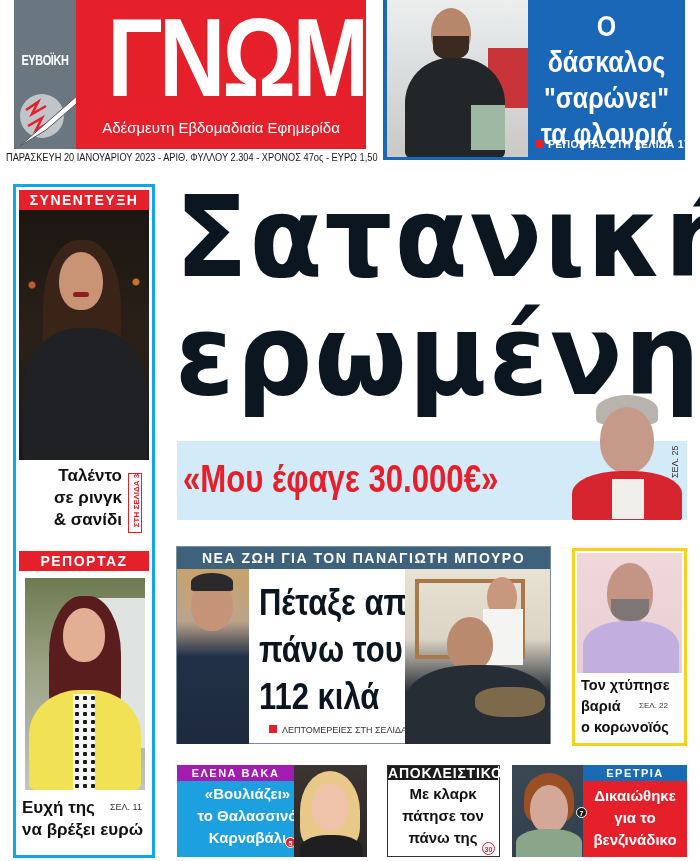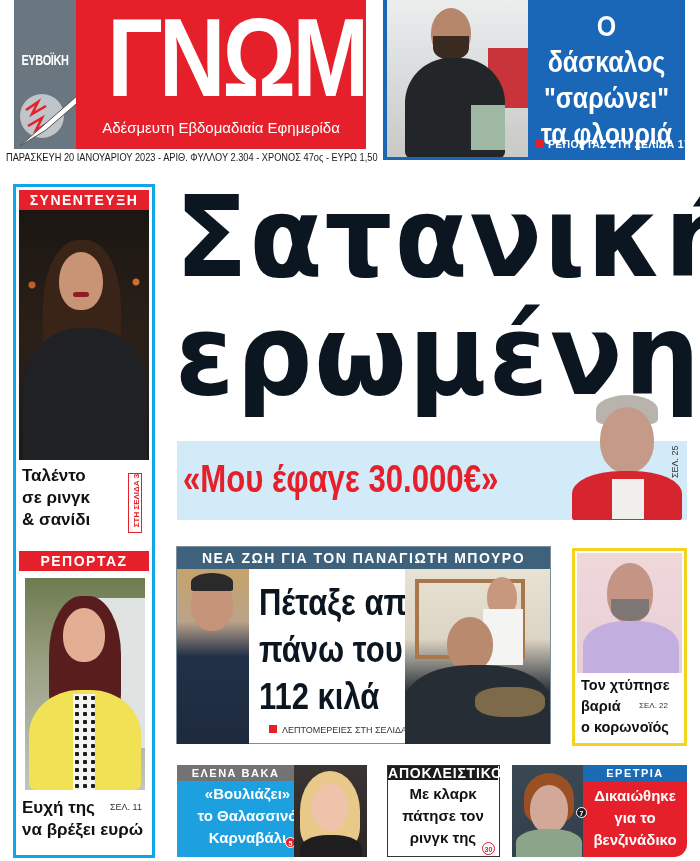"Ταλέντο" #interview-title { text-align: none -> right }
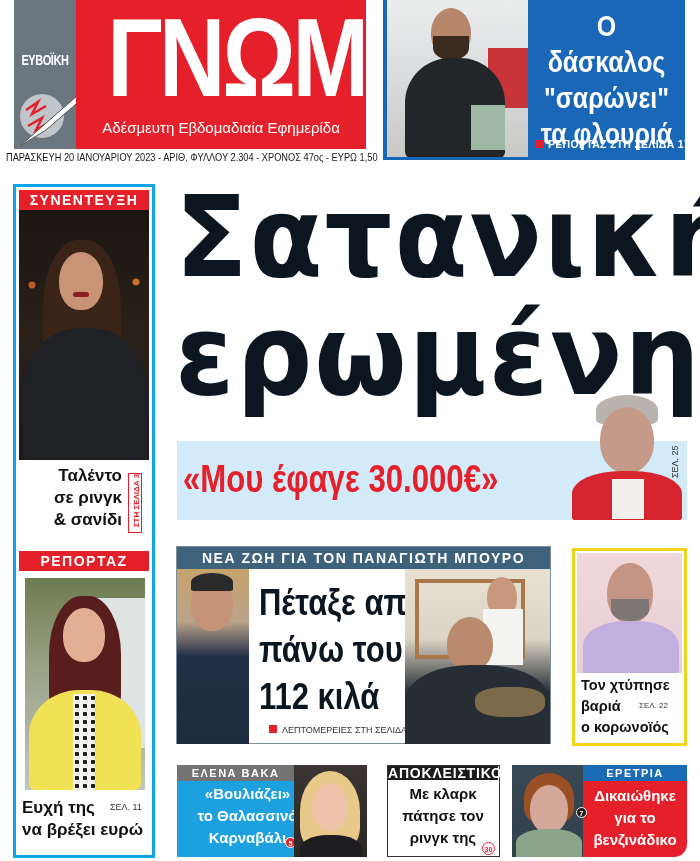"ΕΛΕΝΑ ΒΑΚΑ" #vaka-label { background: #737373 -> #a21caf }
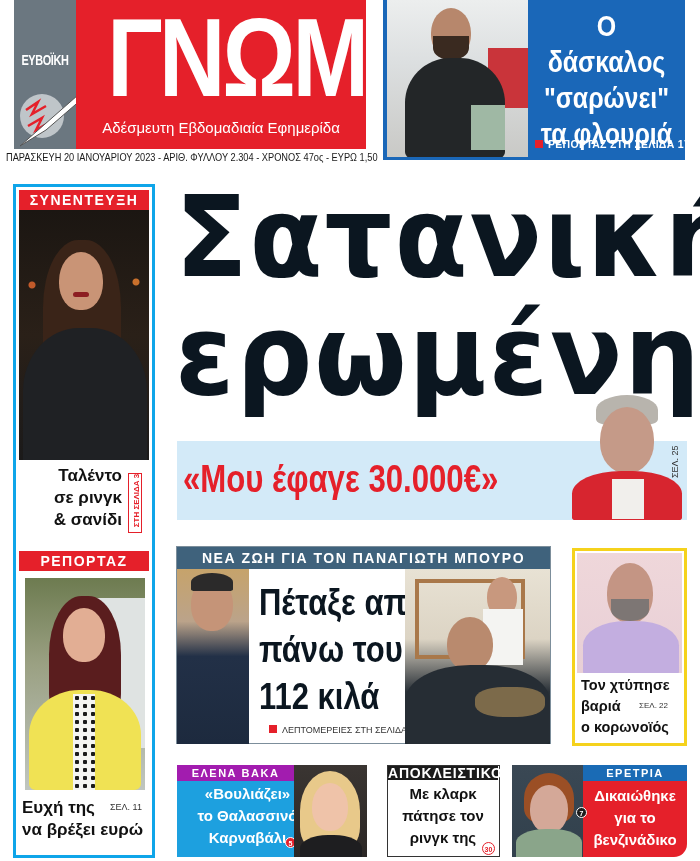"ΕΡΕΤΡΙΑ" #box-eretria { border-radius: 13px -> none }
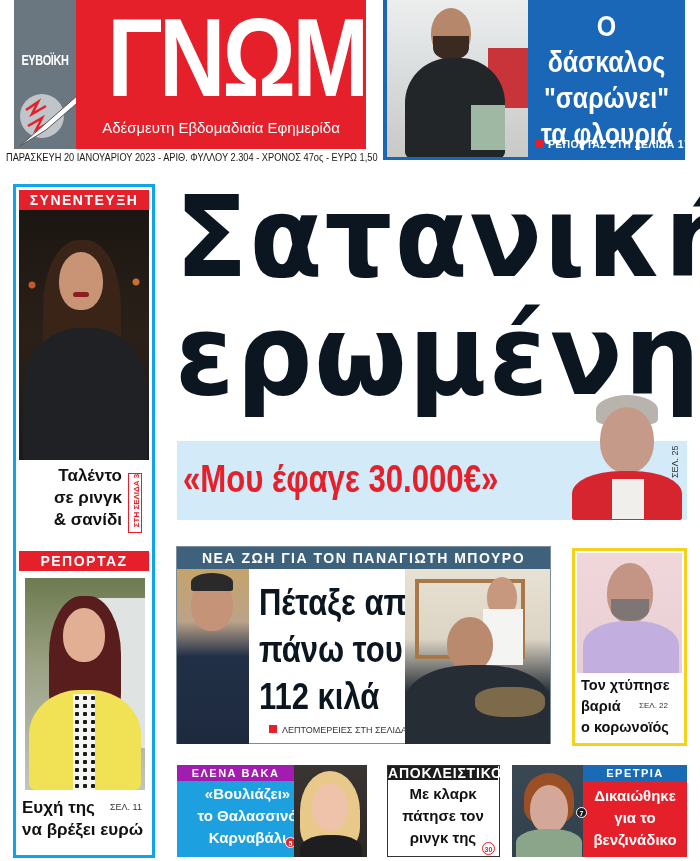"ρινγκ της" div { text: ρινγκ -> πάνω }
